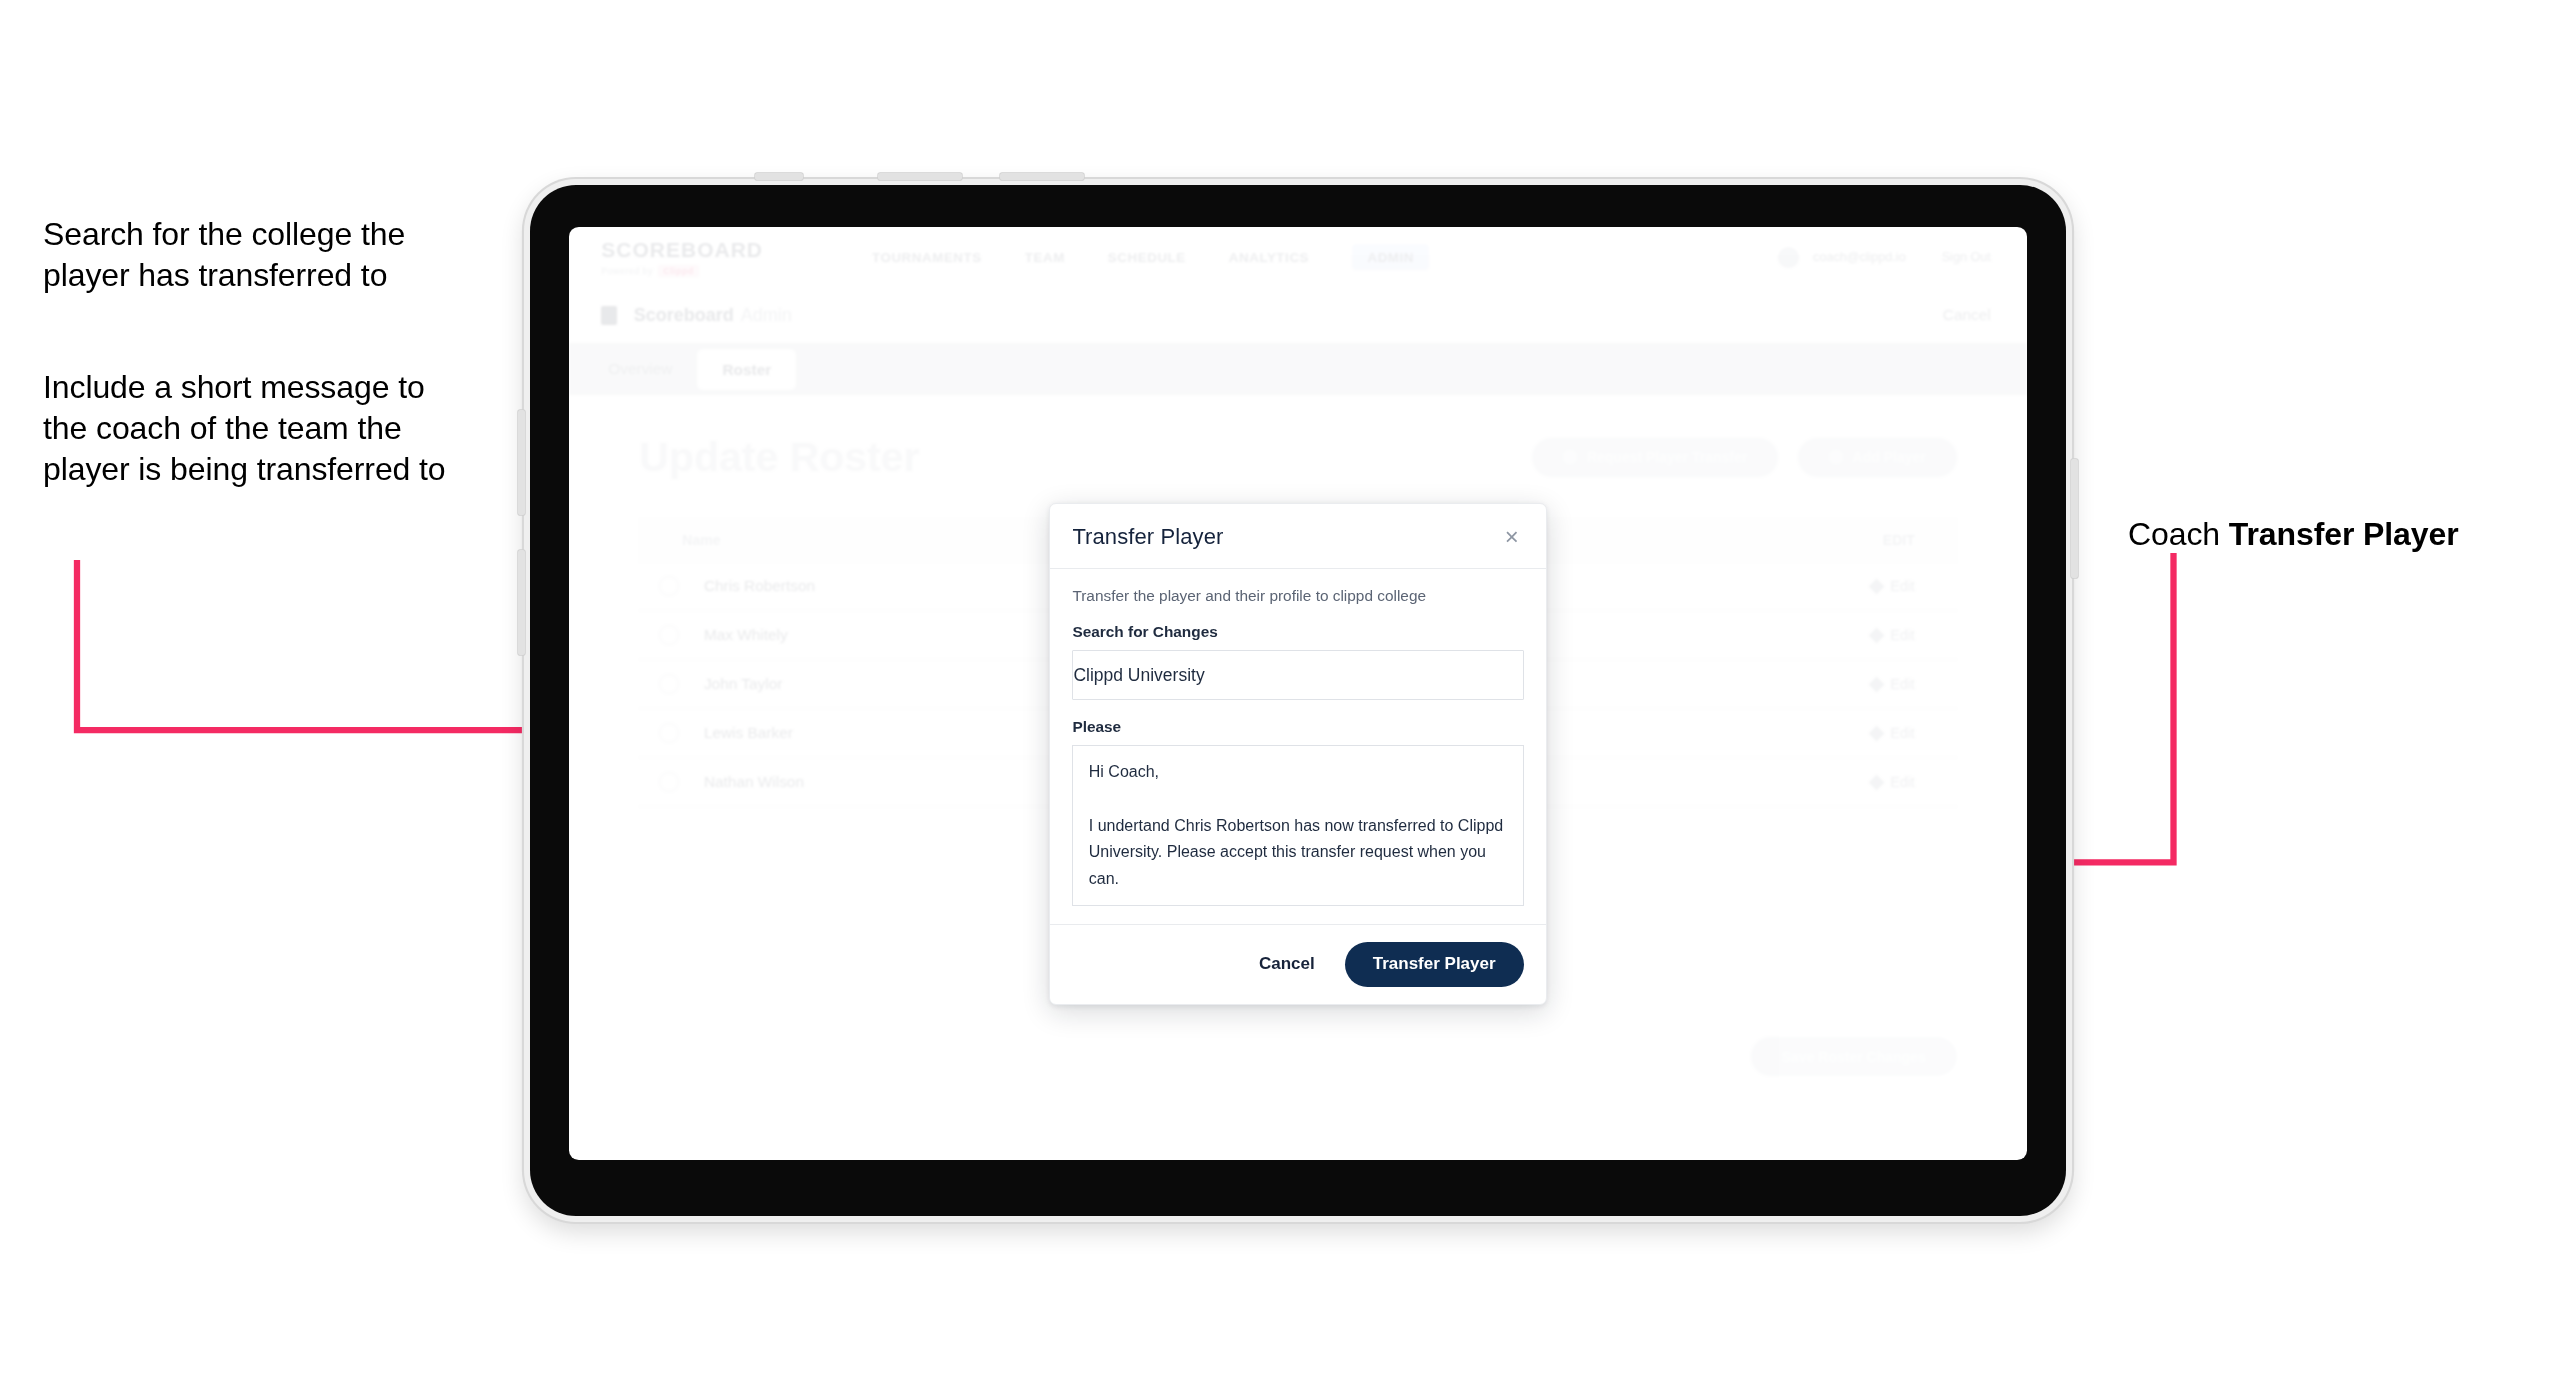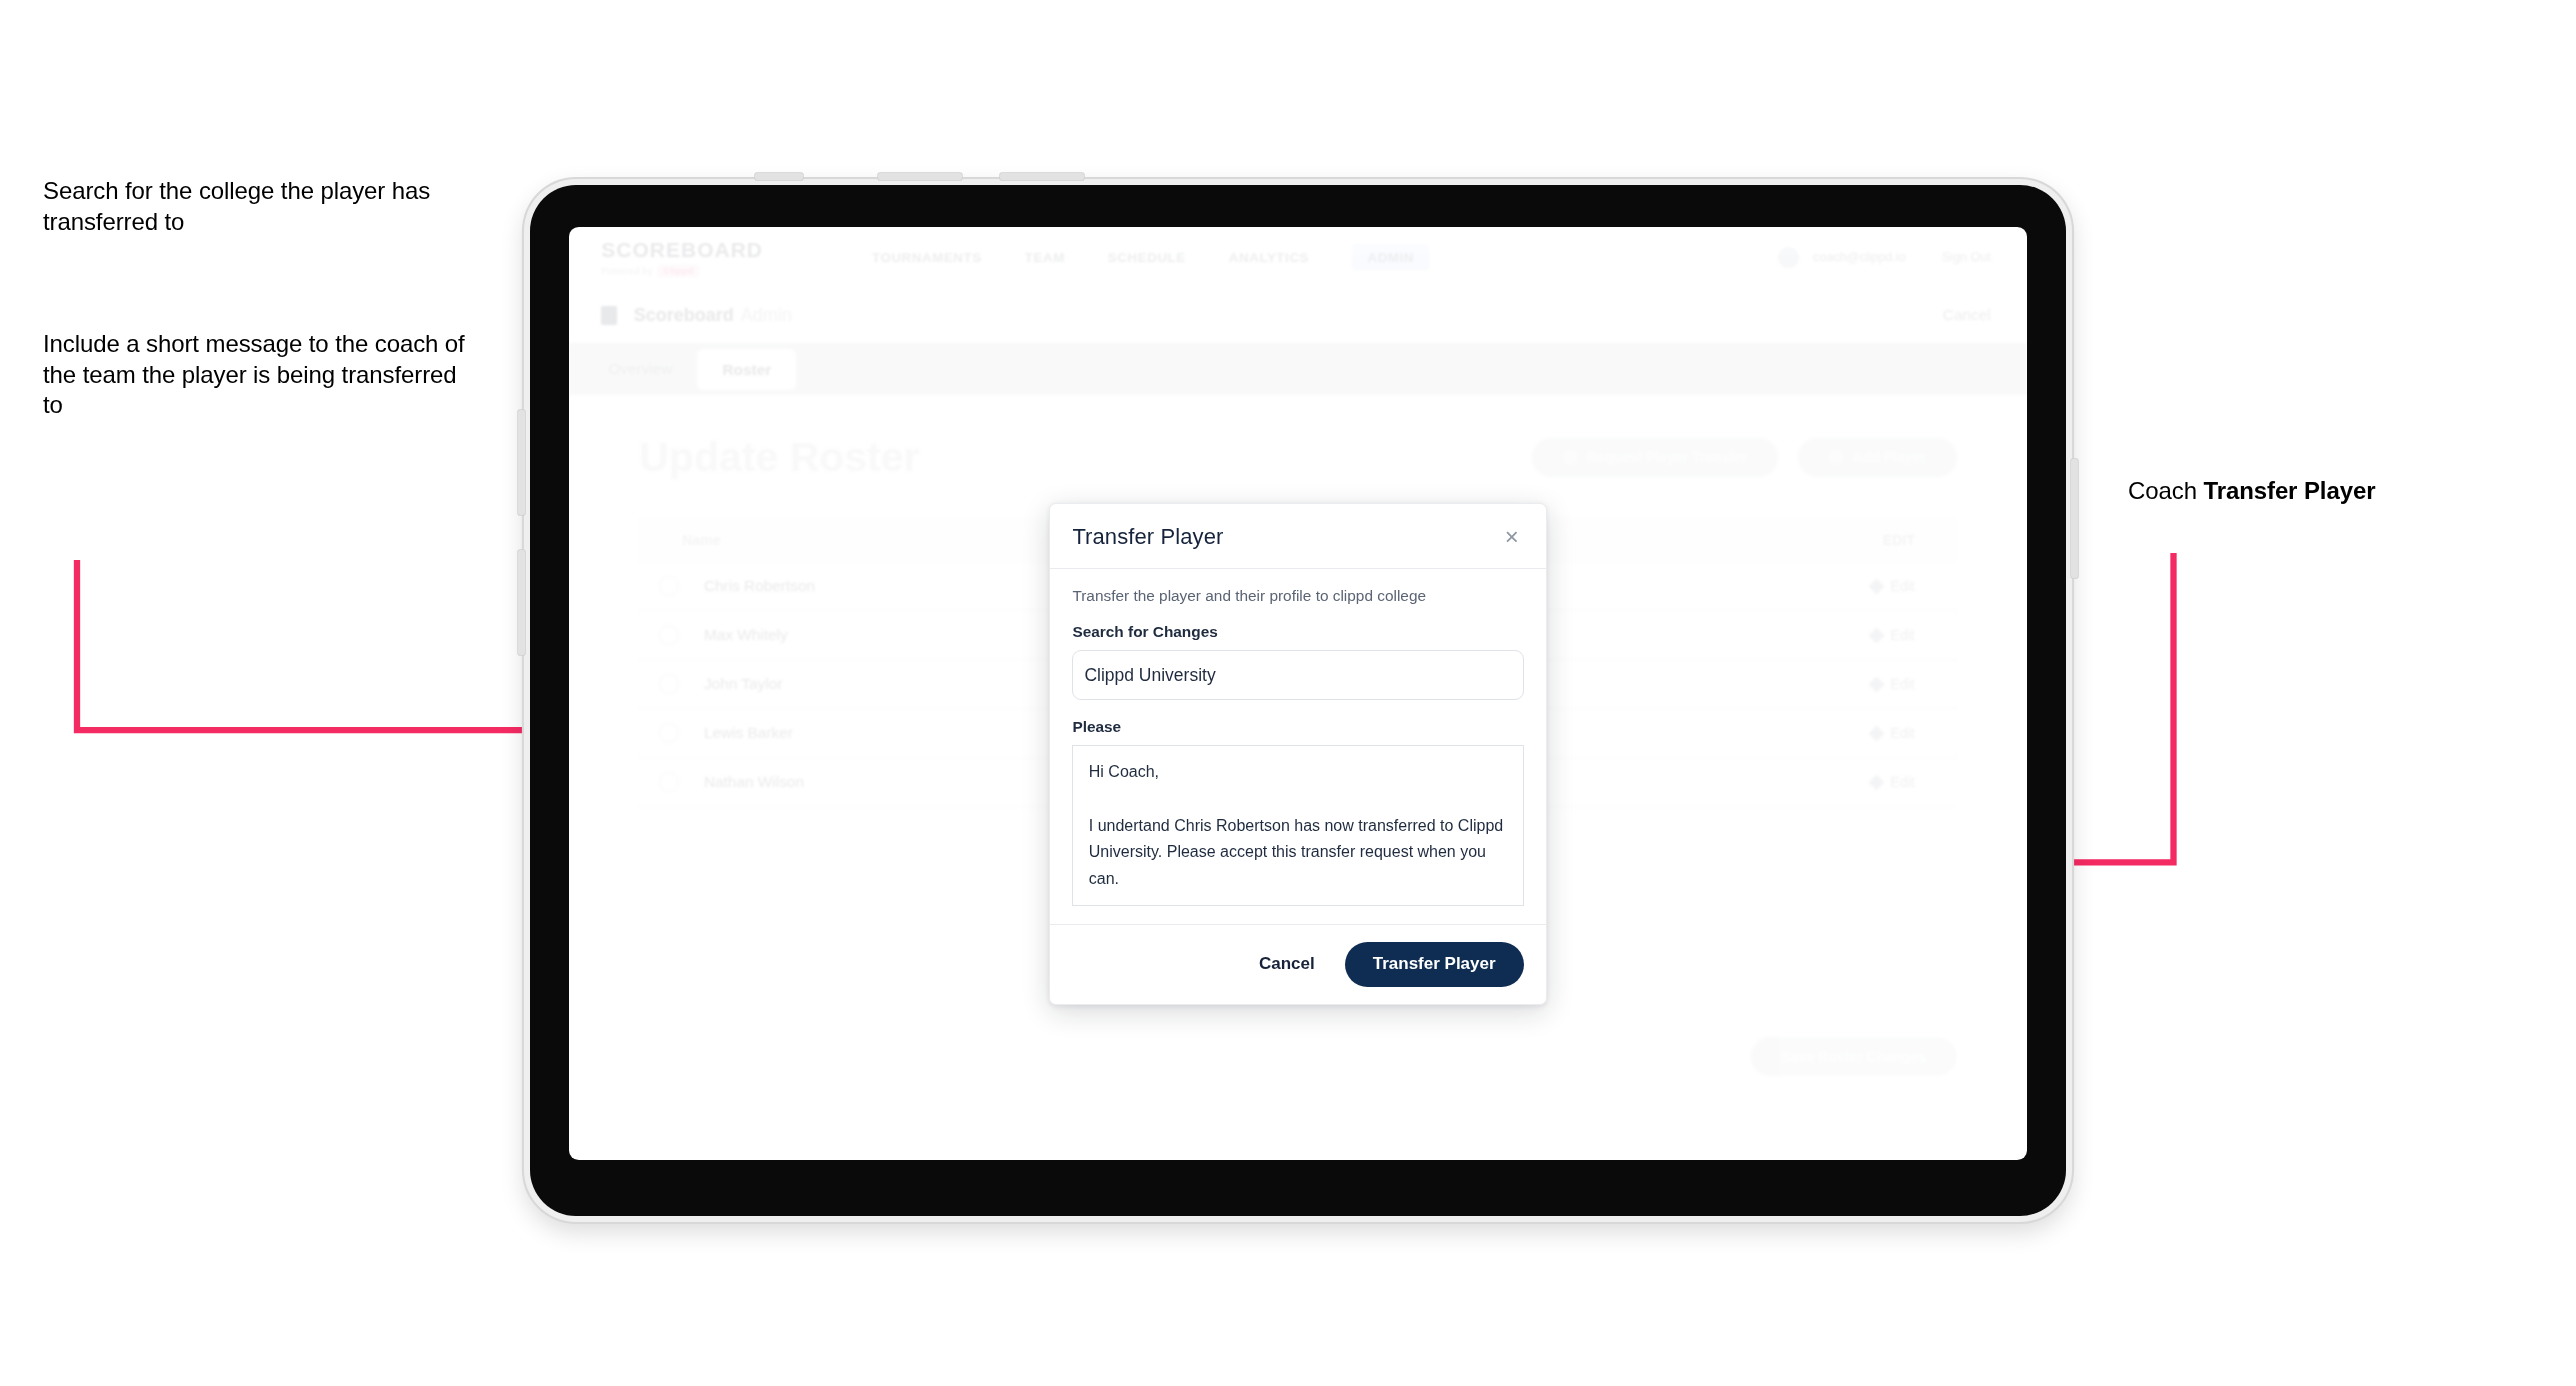"Search for the college the" .annot { font-size: 24px -> 32px; margin-top: none -> 38px }
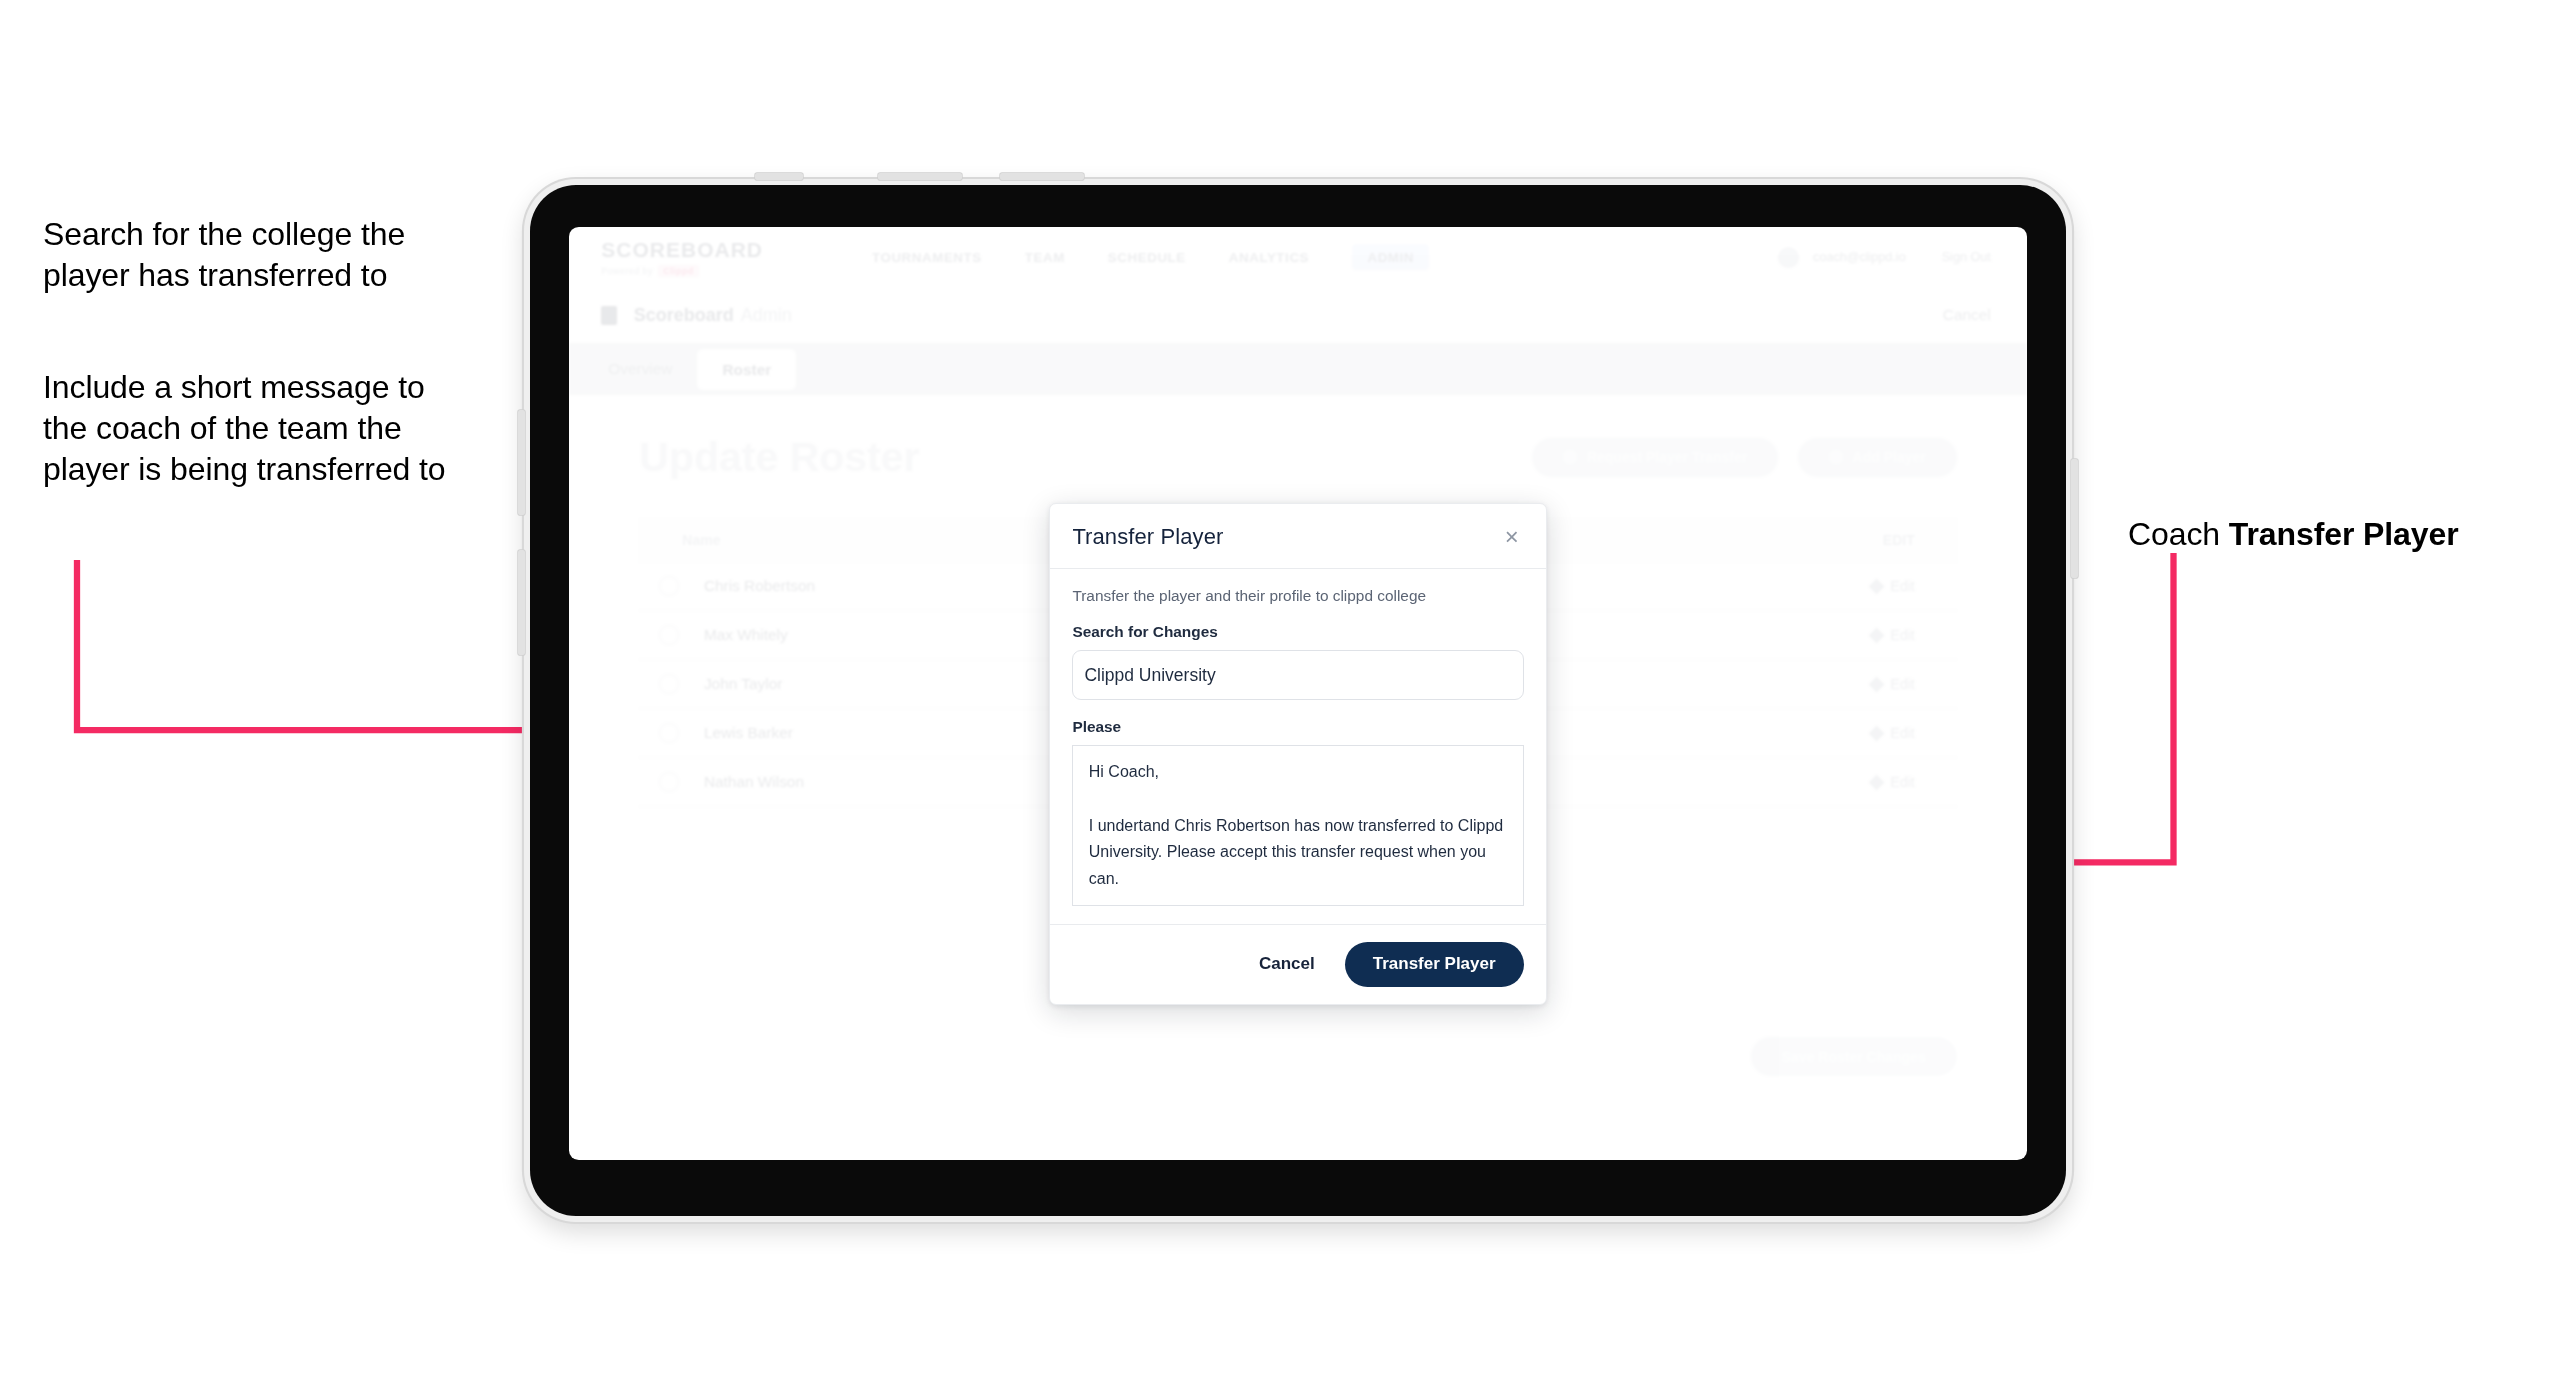"Clippd University" .text-input { border-radius: 9px -> 1px; padding: 0 11px -> 0 0 }
